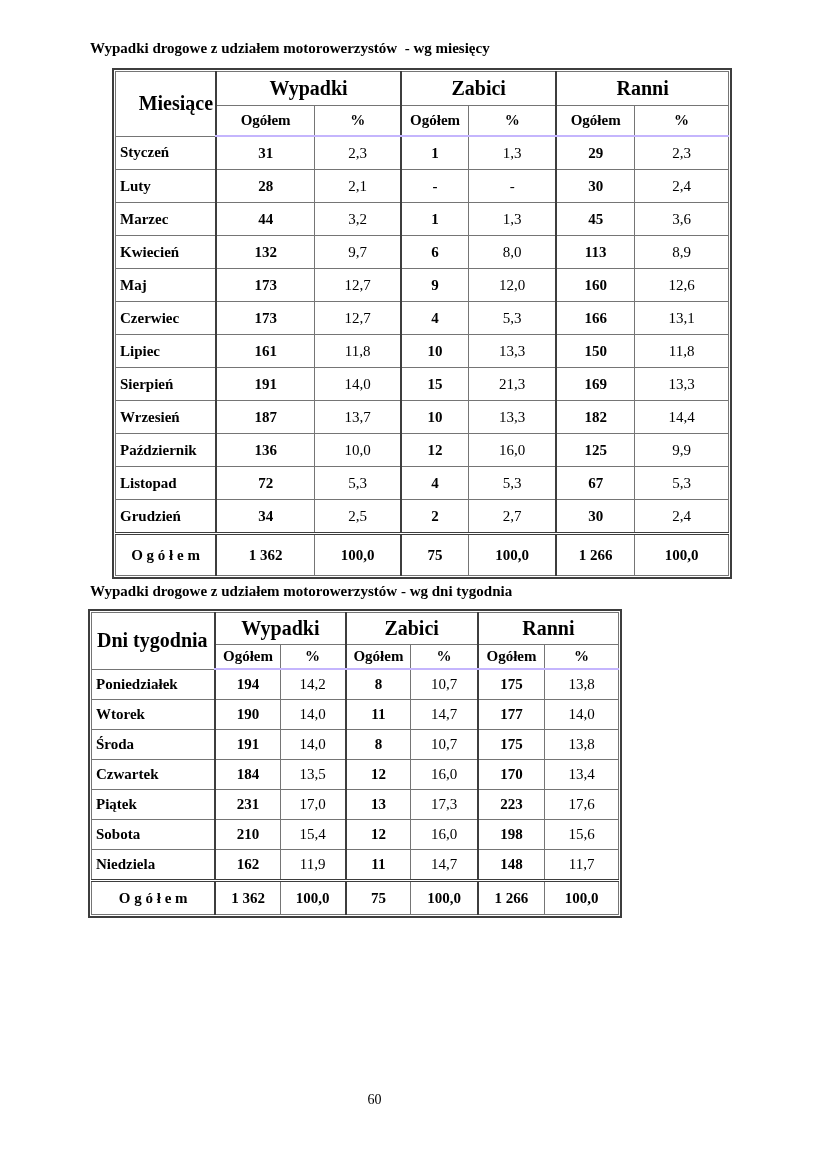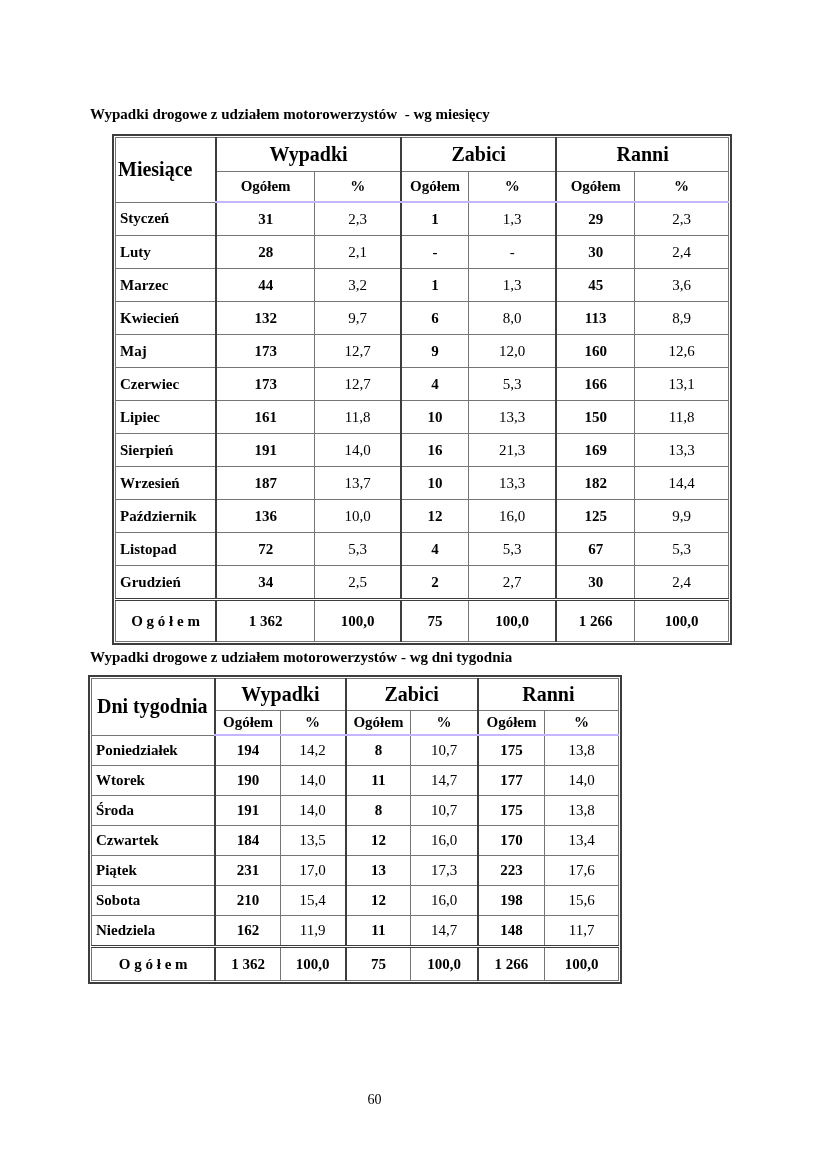"Wypadki drogowe z udziałem" .content { padding: 106px 90px 0 90px -> 40px 90px 0 90px }
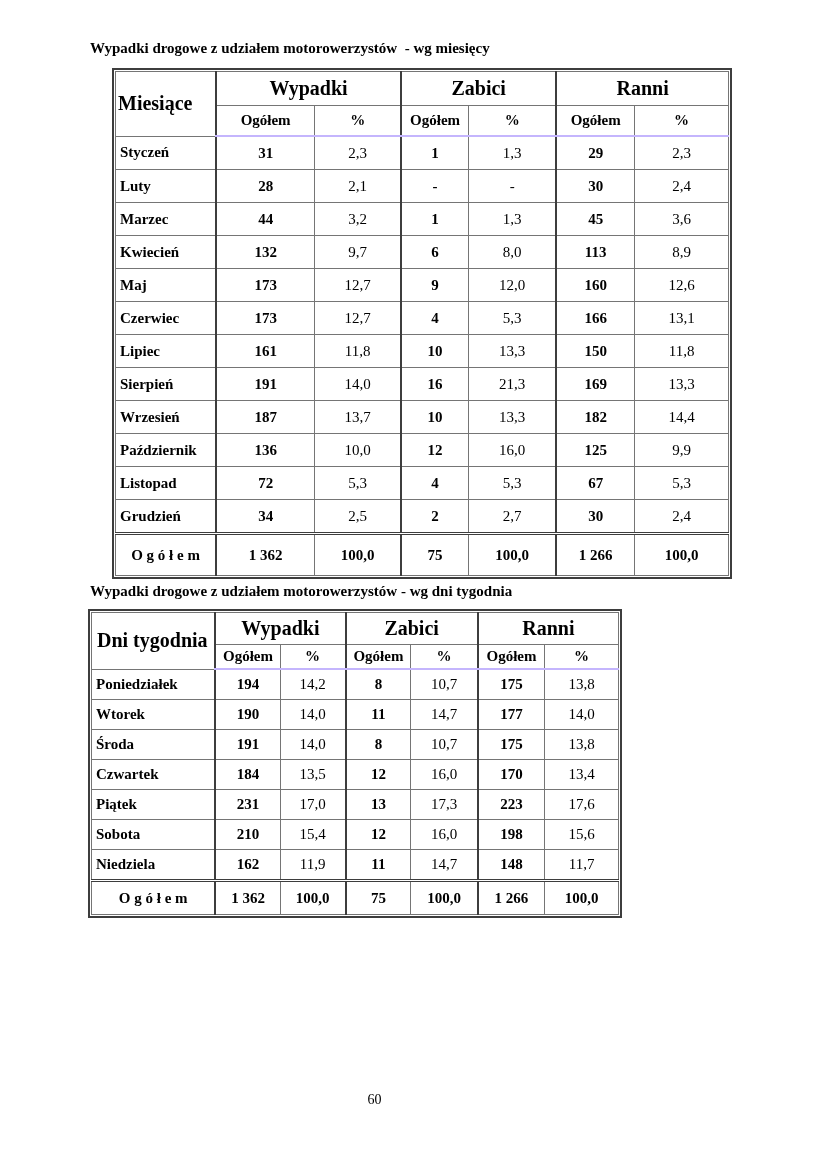"Miesiące" th.corner { text-align: left -> right }
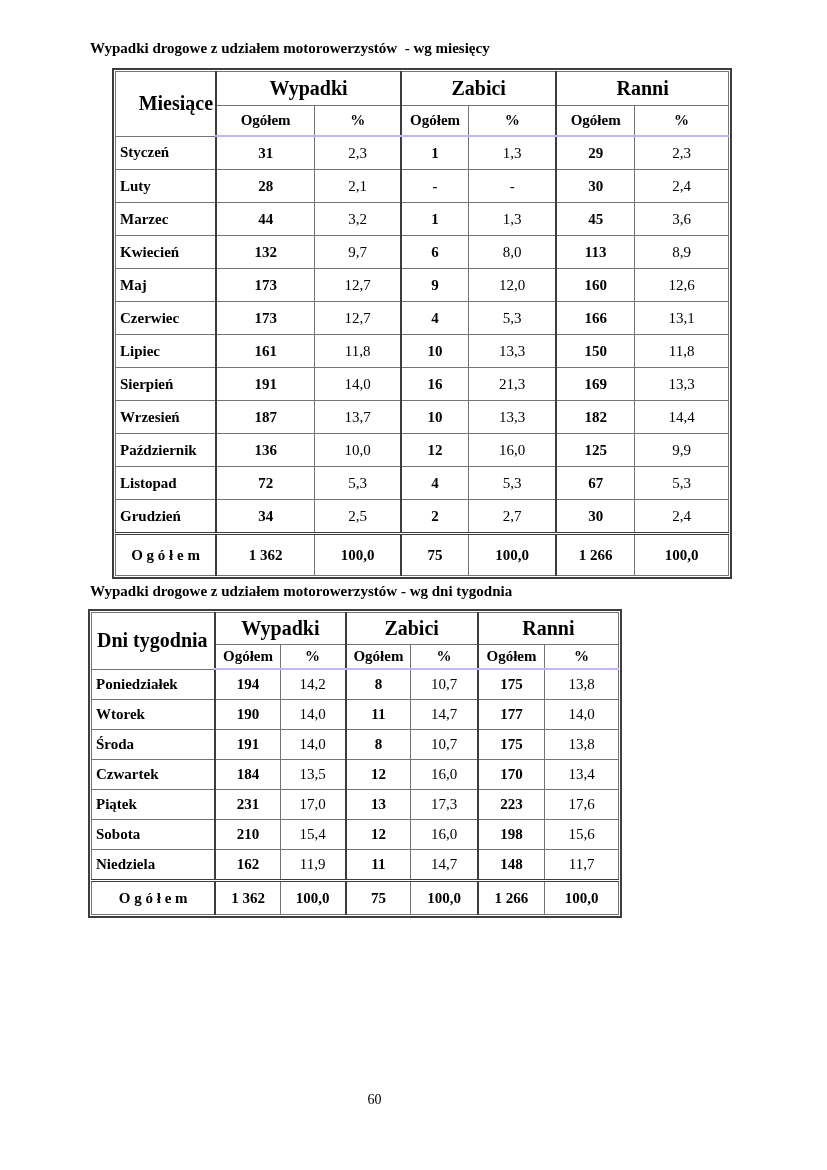"16" td.val { text: 16 -> 15 }
